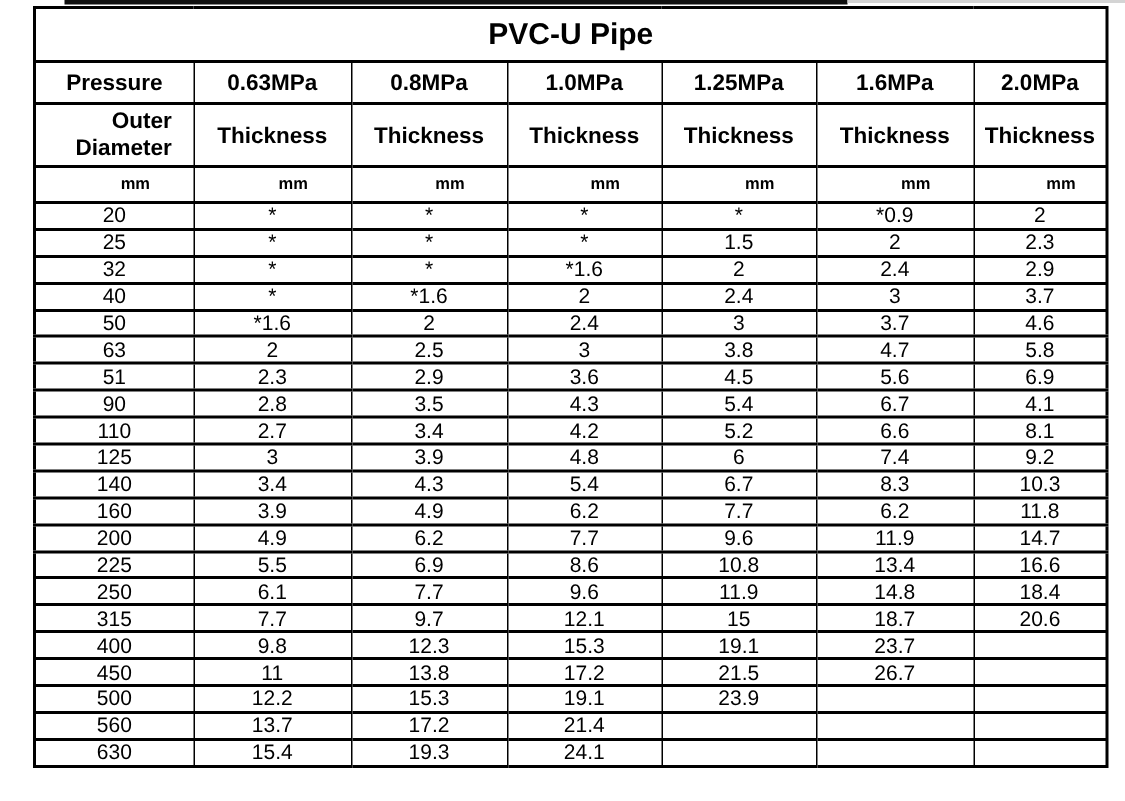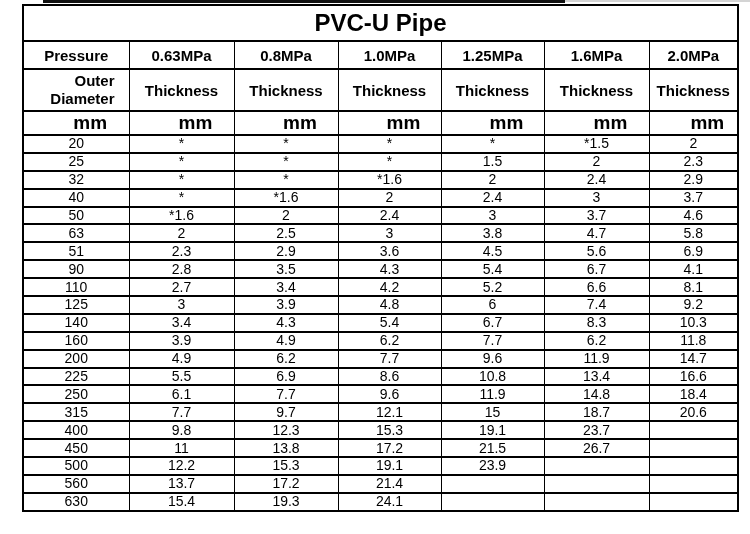"PVC-U Pipe" tr.title-row th { font-size: 24px -> 20px }
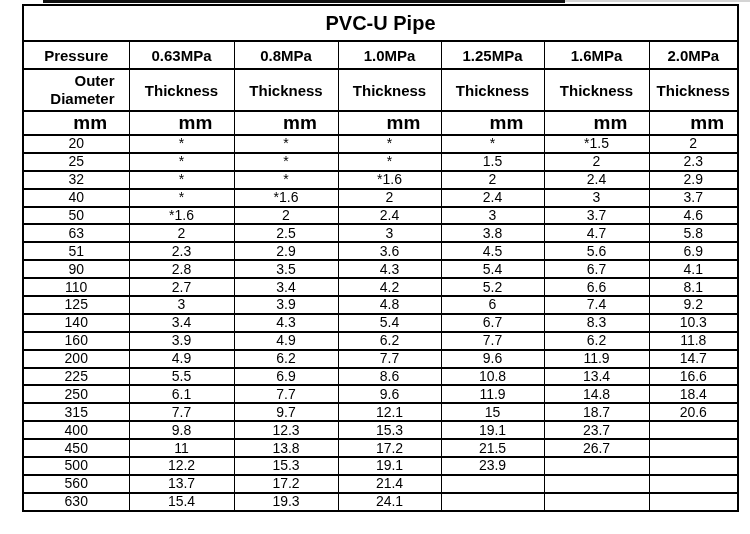"mm" tr.unit-row th { font-size: 19px -> 11px }
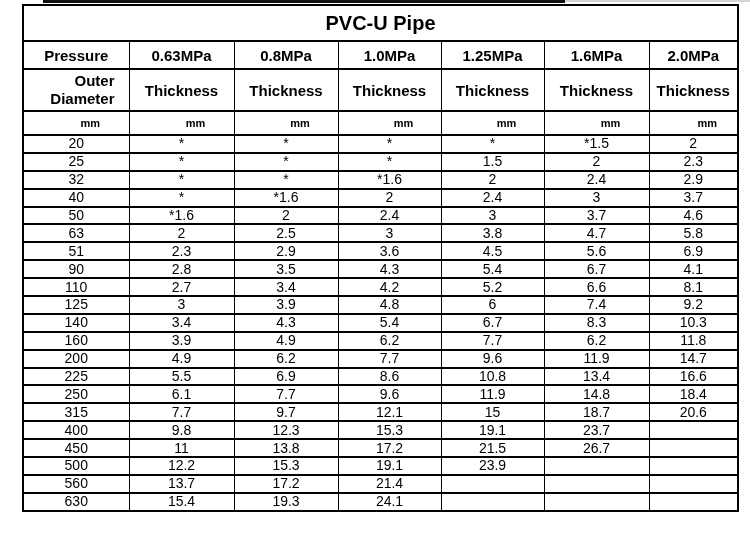"*1.5" td { text: 1.5 -> 0.9 }
